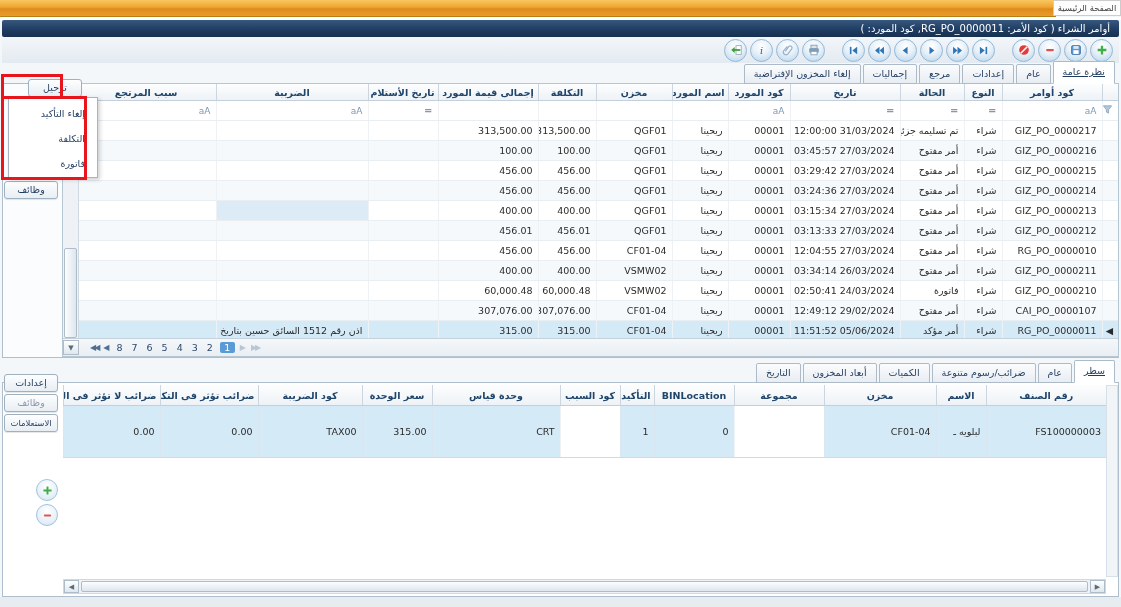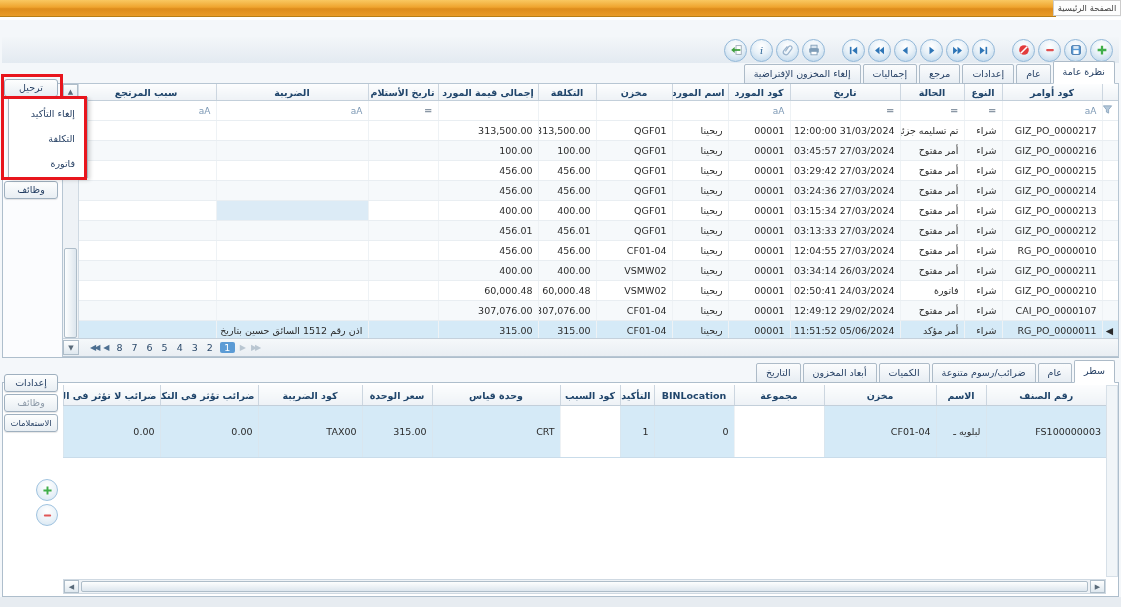"أوامر الشراء ( كود الأمر:" div.title-bar { html: none -> <div>أوامر الشراء ( كود الأمر: RG_PO_0000011, كود المورد: )</div> }
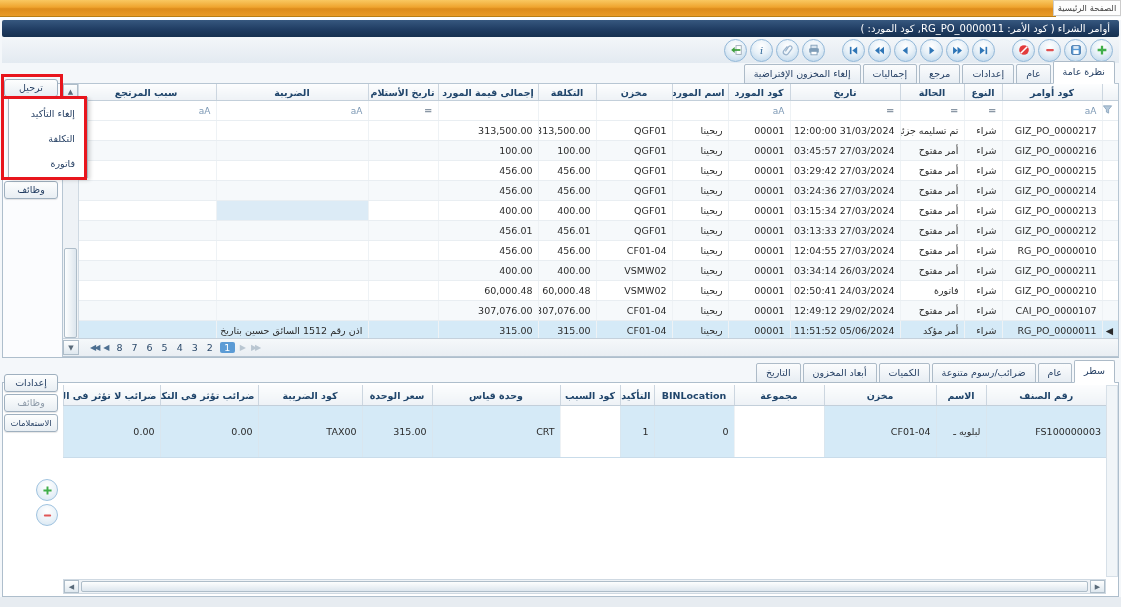"نظرة عامة" .tab.active { text-decoration: none -> underline }
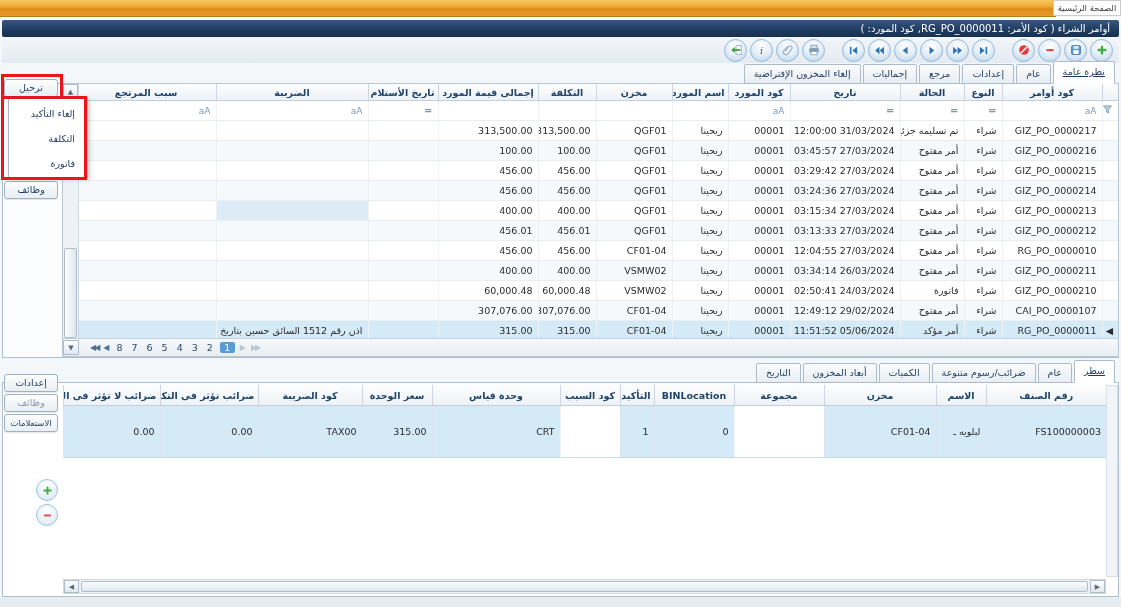"ترحيل" div.side-btn { margin-left: none -> 24px }
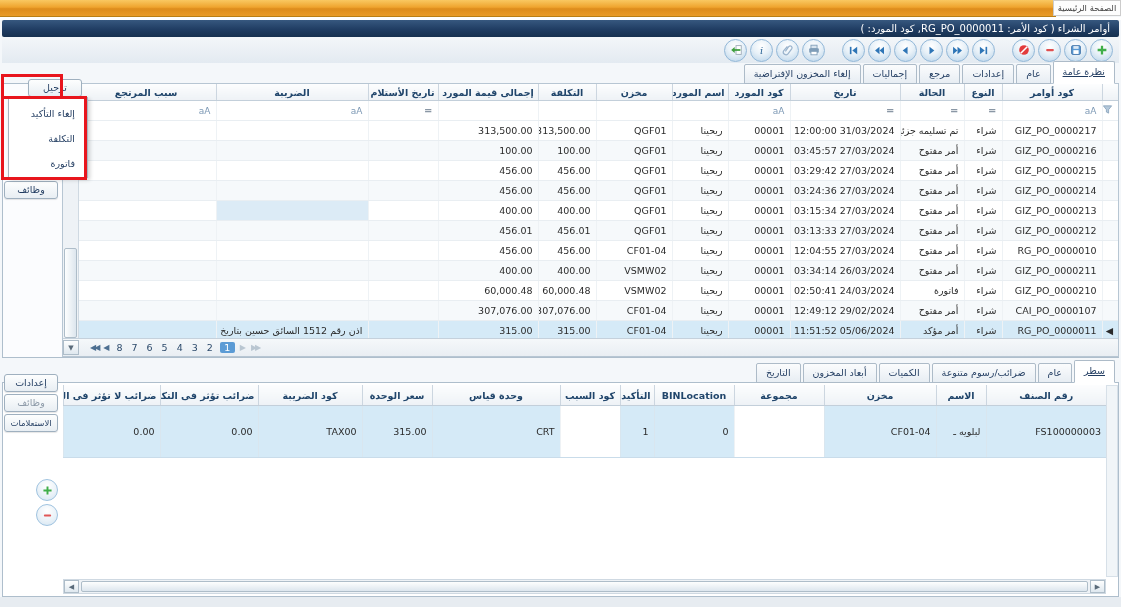"إلغاء التأكيد" .post-menu { width: 80px -> 90px }
